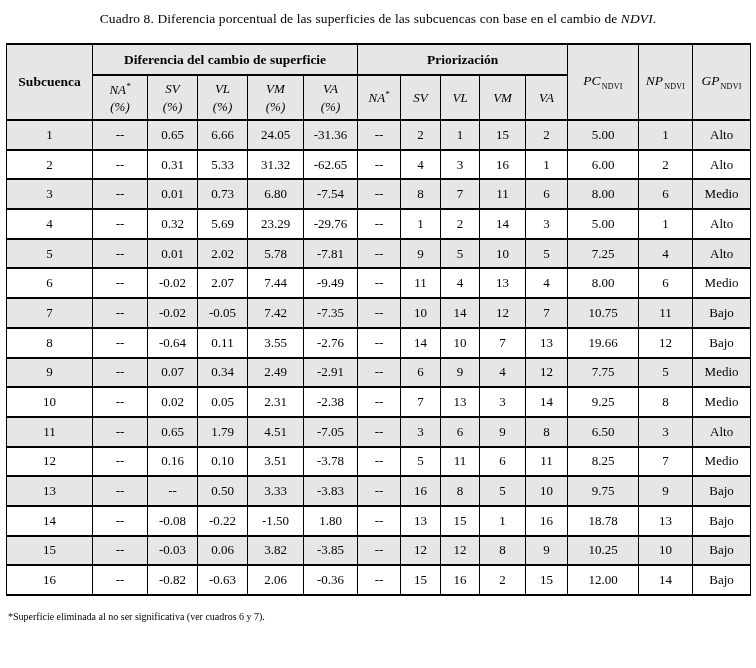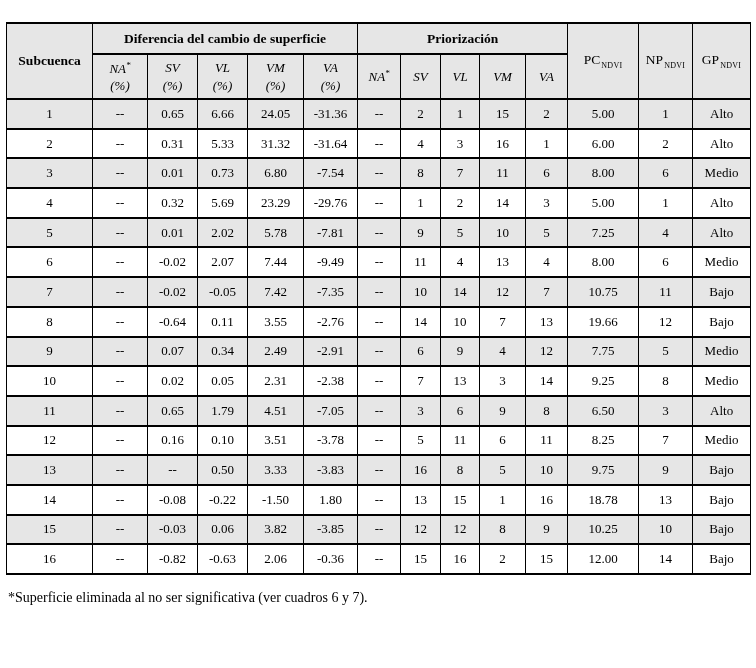"Cuadro 8. Diferencia porcentual de" div.caption { html: none -> <div><span>Cuadro 8. Diferencia porcentual de las superficies de las subcuencas con base en el cambio de </span><i>NDVI</i><span>.</span></div> }
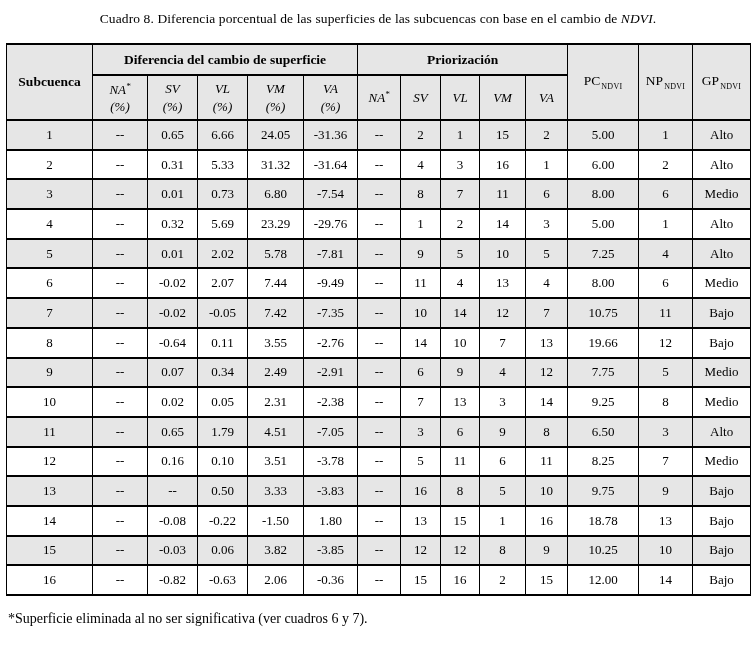"PC" .index-main { font-style: none -> italic }
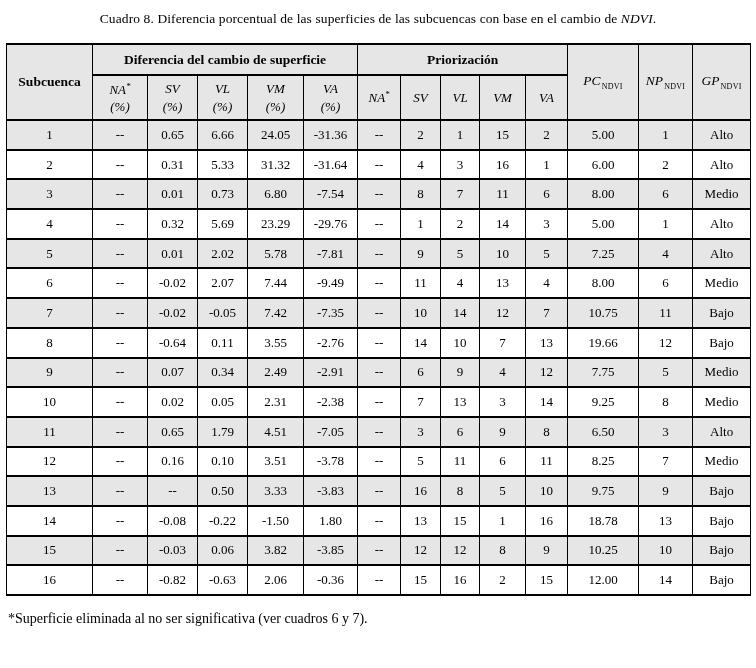"-31.64" td { text: -31.64 -> -62.65 }
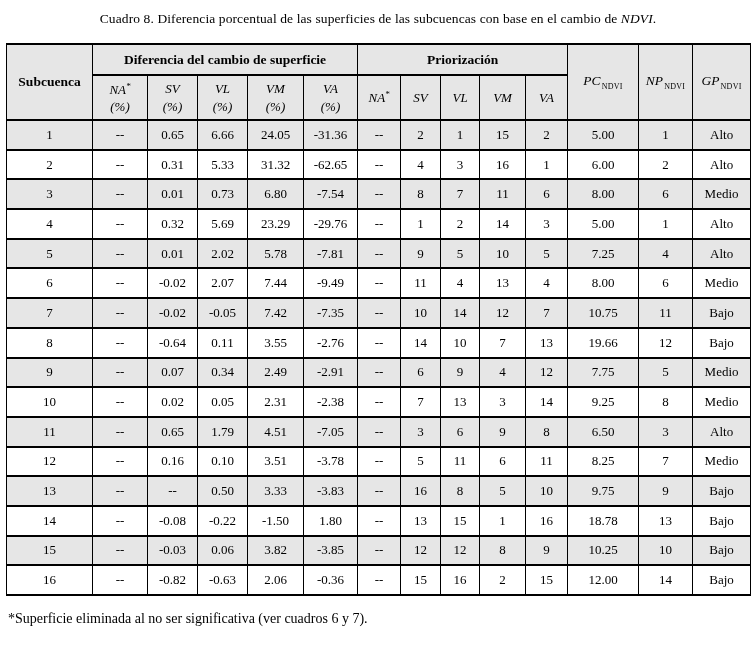"*Superficie eliminada al no ser" .footnote { font-size: 14px -> 10px }
